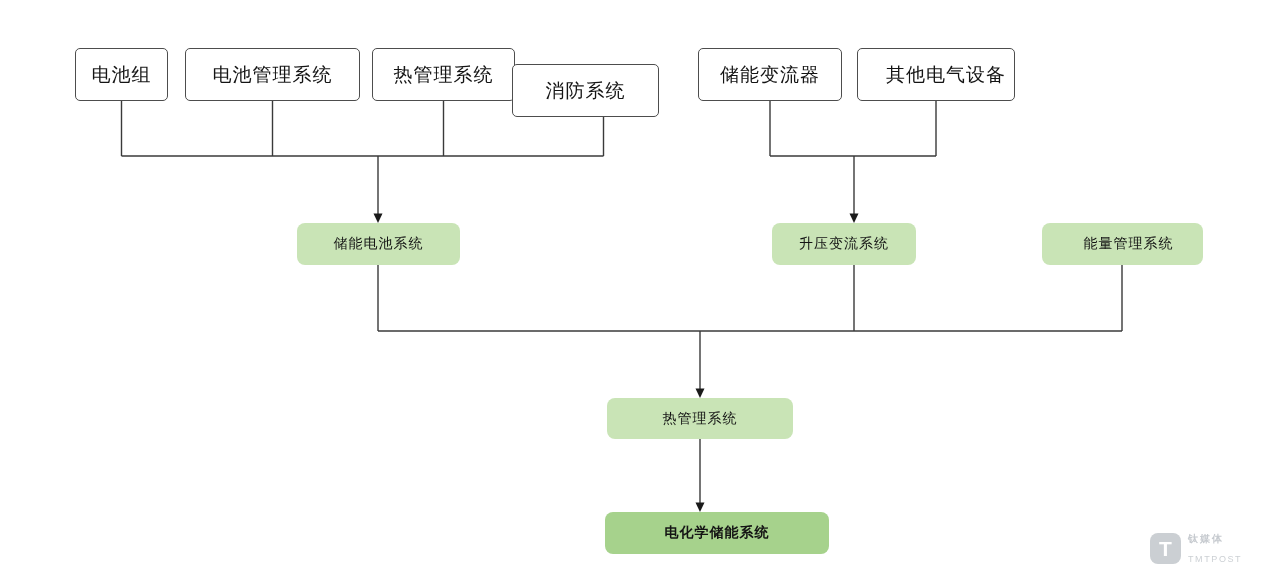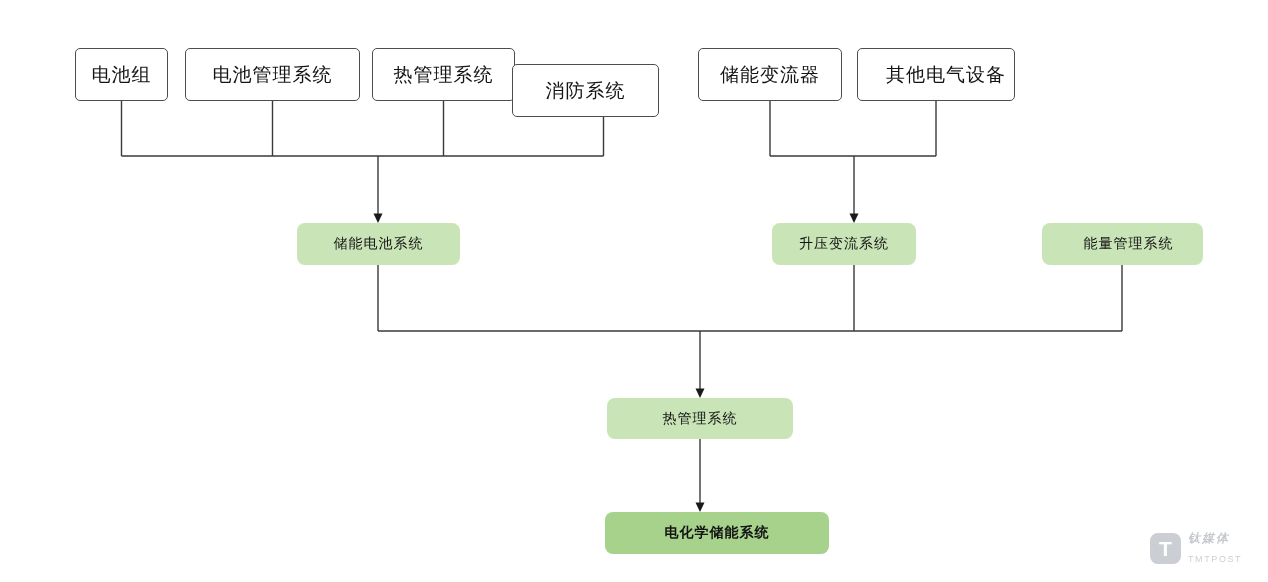"钛媒体" .wm-cn { font-size: 12px -> 10px; font-style: italic -> none }
